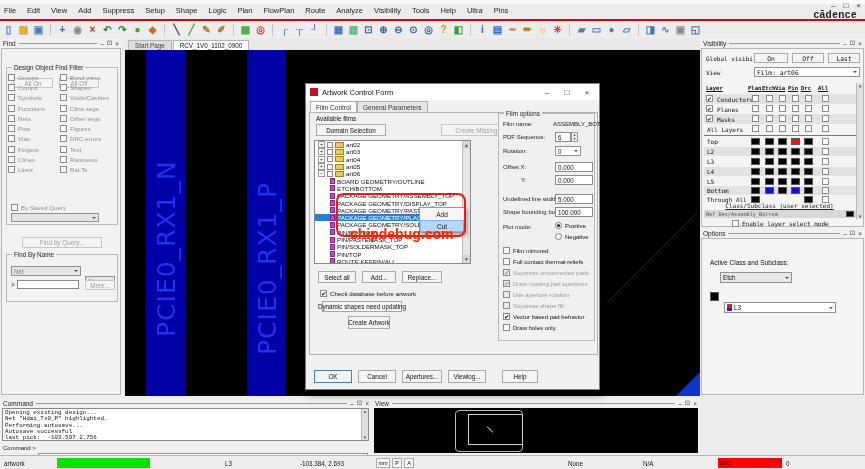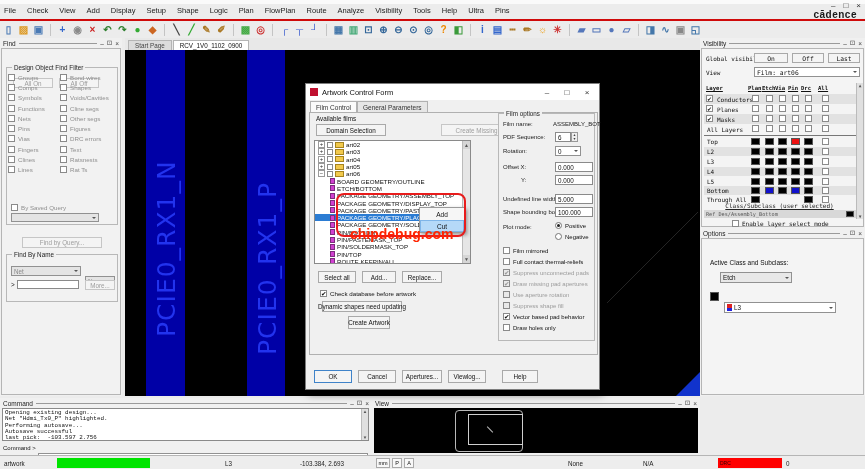"Check" div.menu-item { text: Check -> Edit }
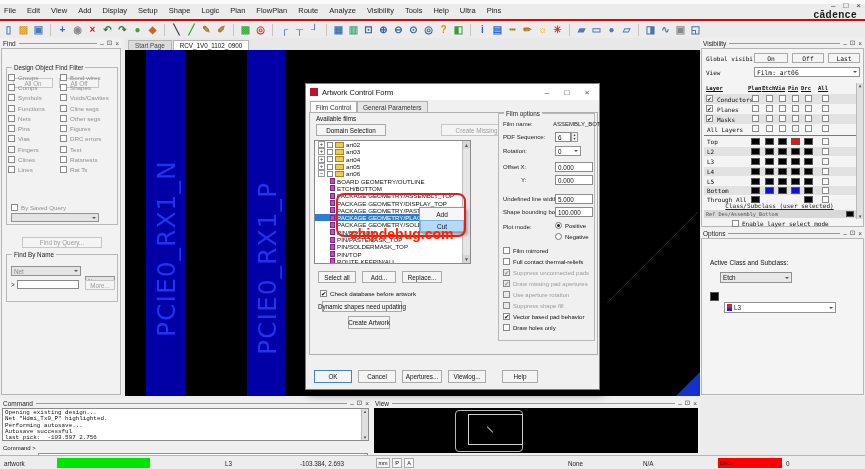"Display" div.menu-item { text: Display -> Suppress }
